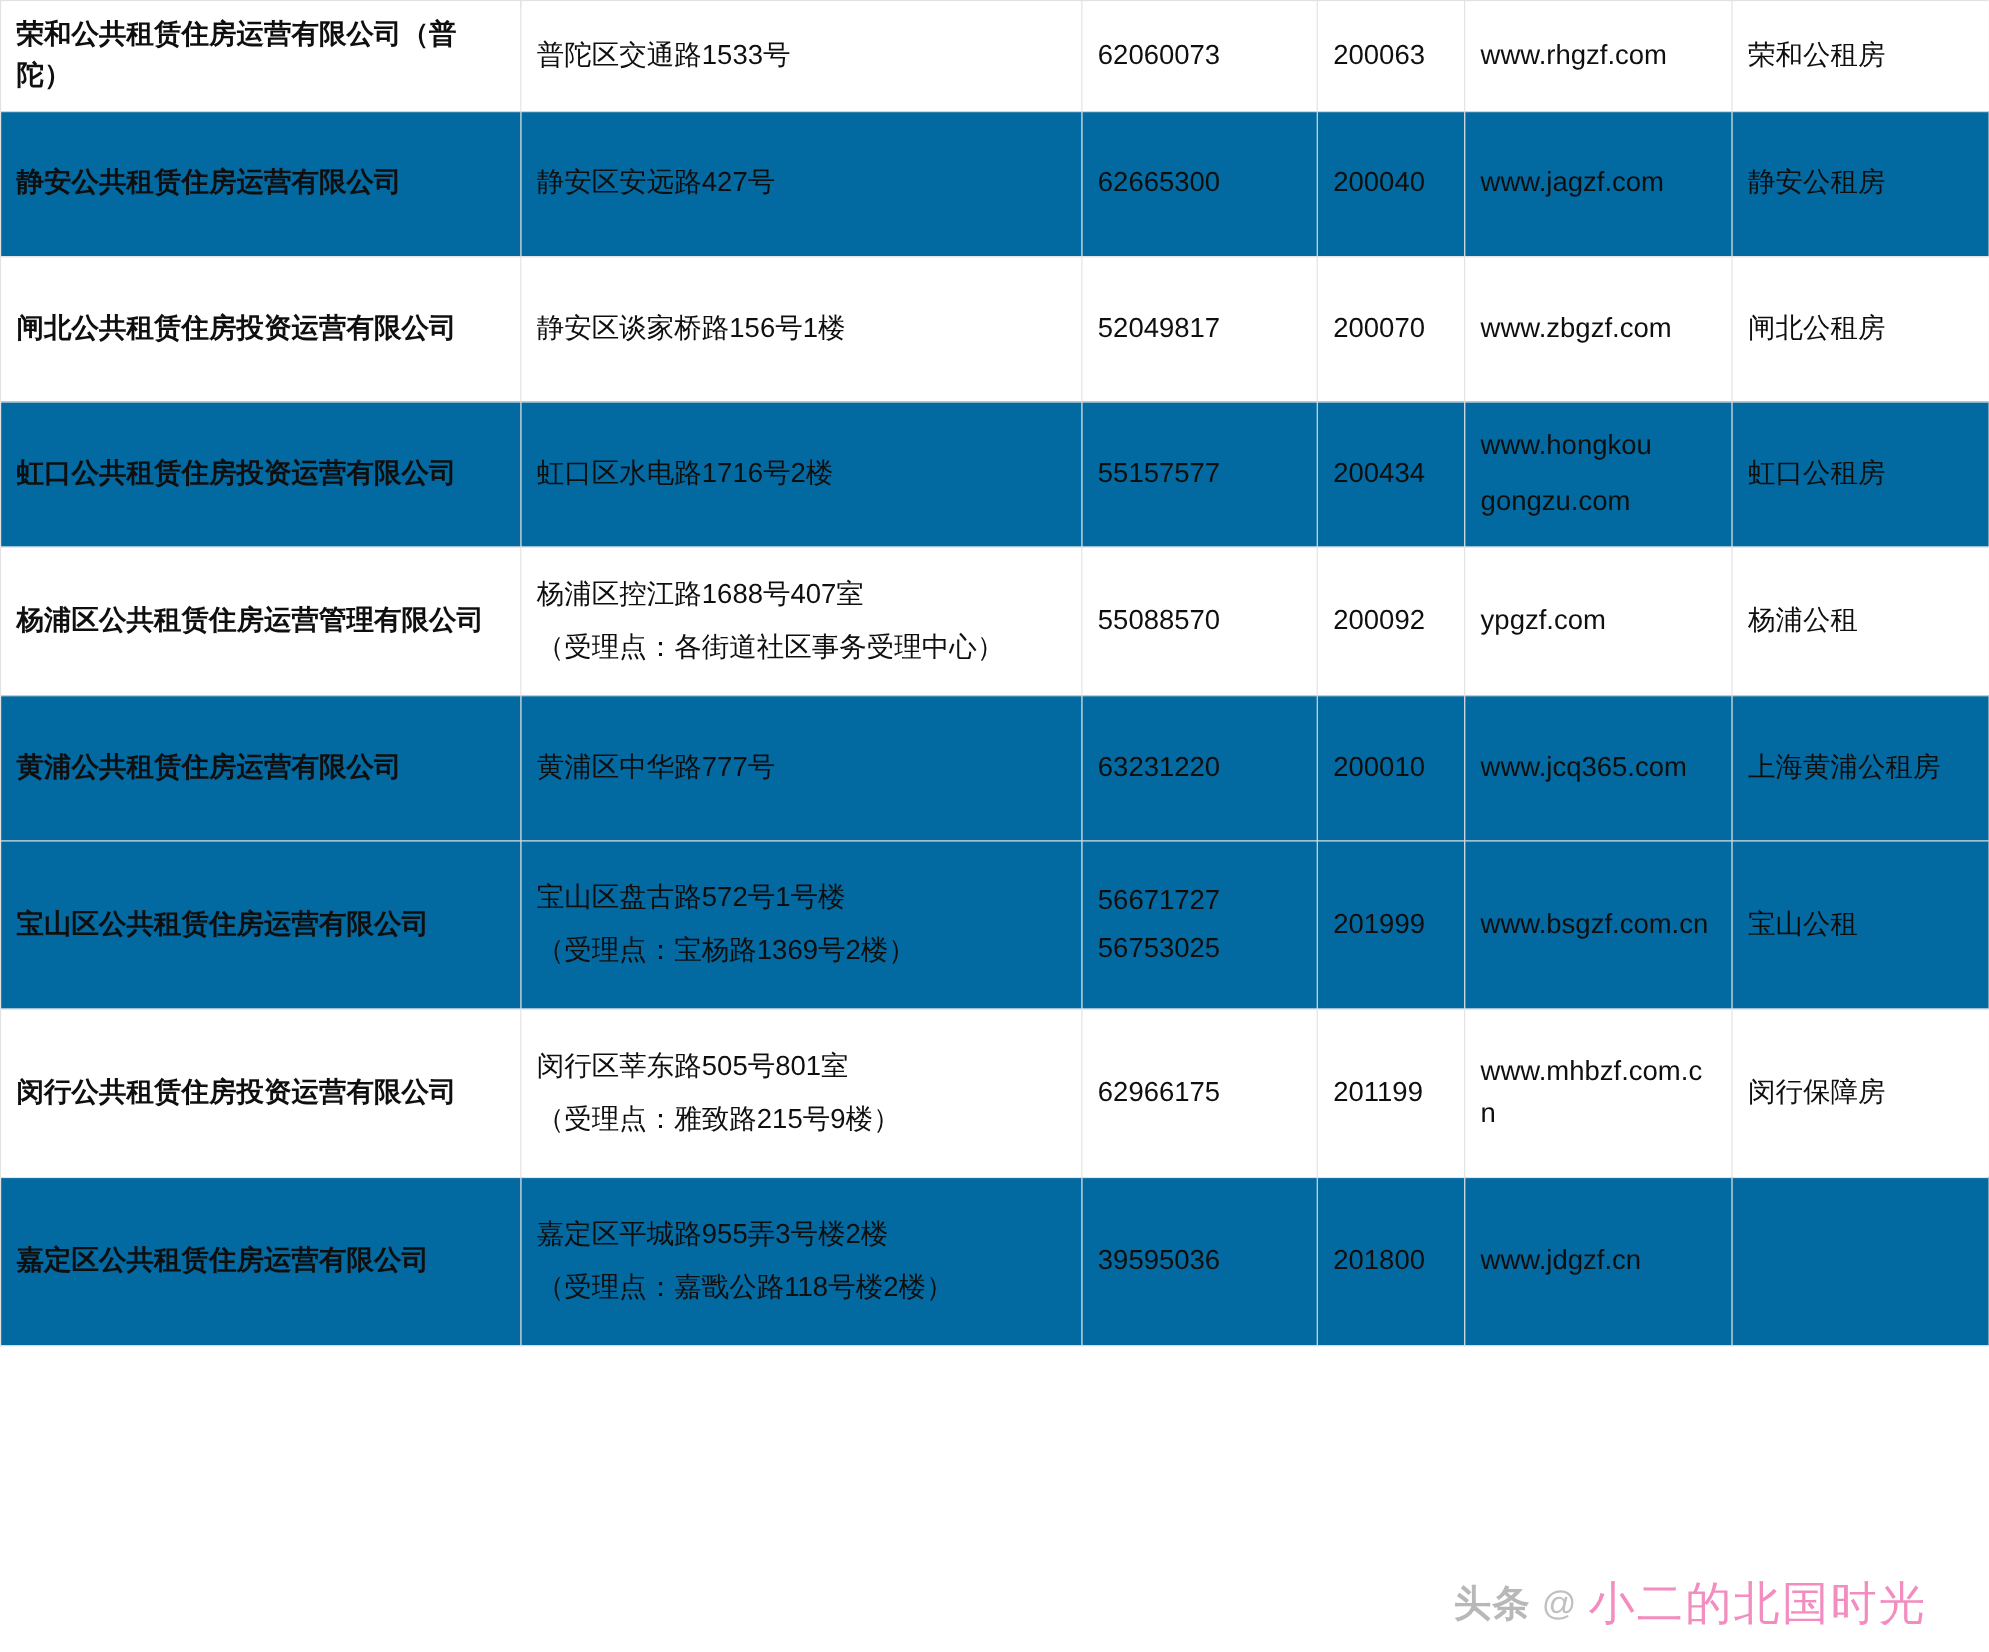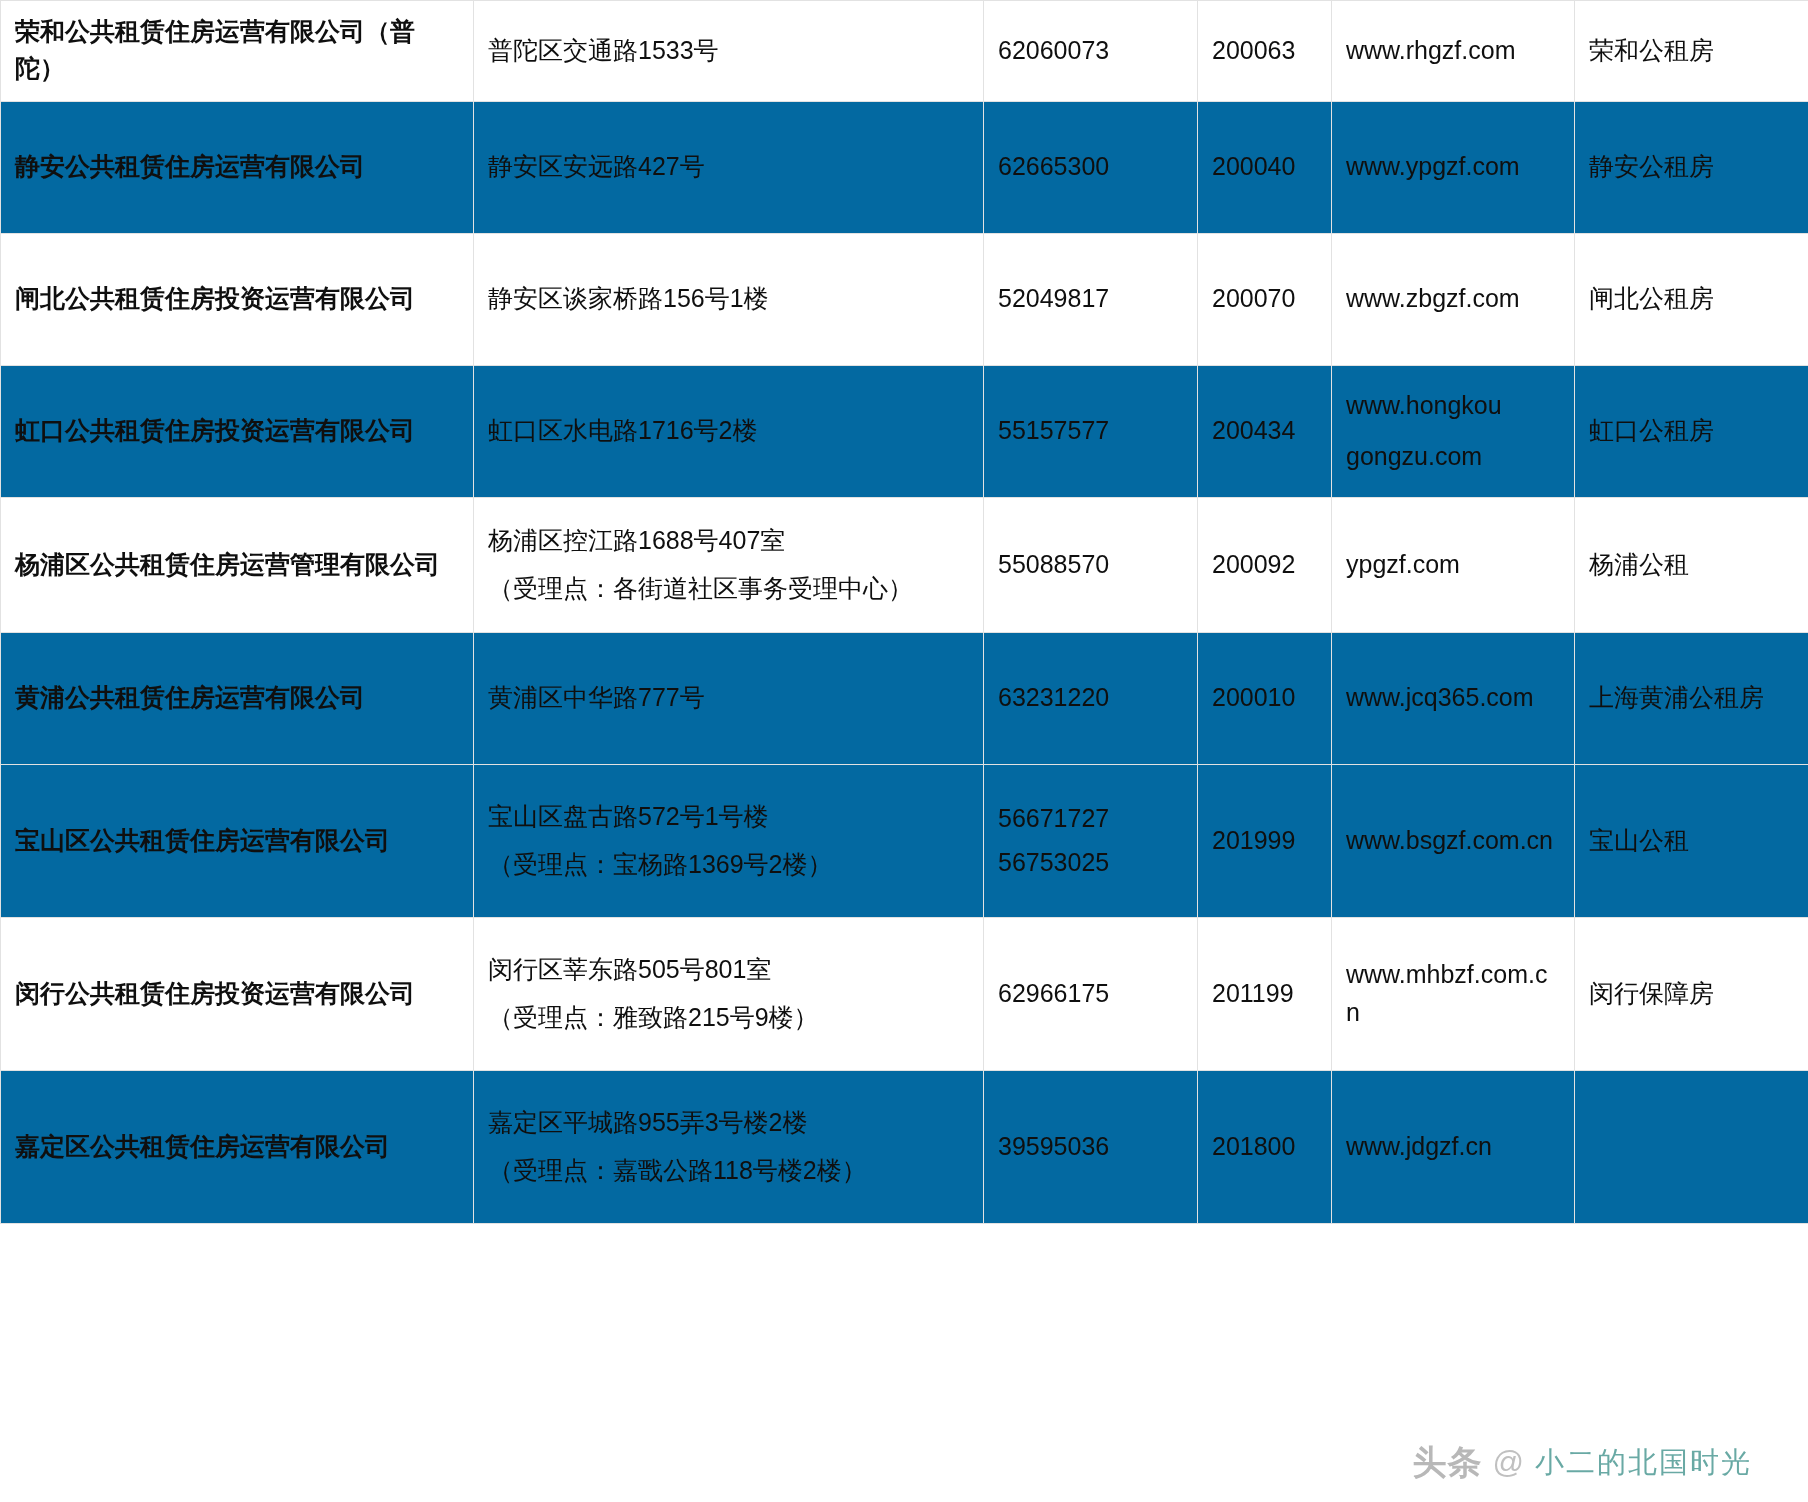"www.ypgzf.com" span { text: www.ypgzf.com -> www.jagzf.com }
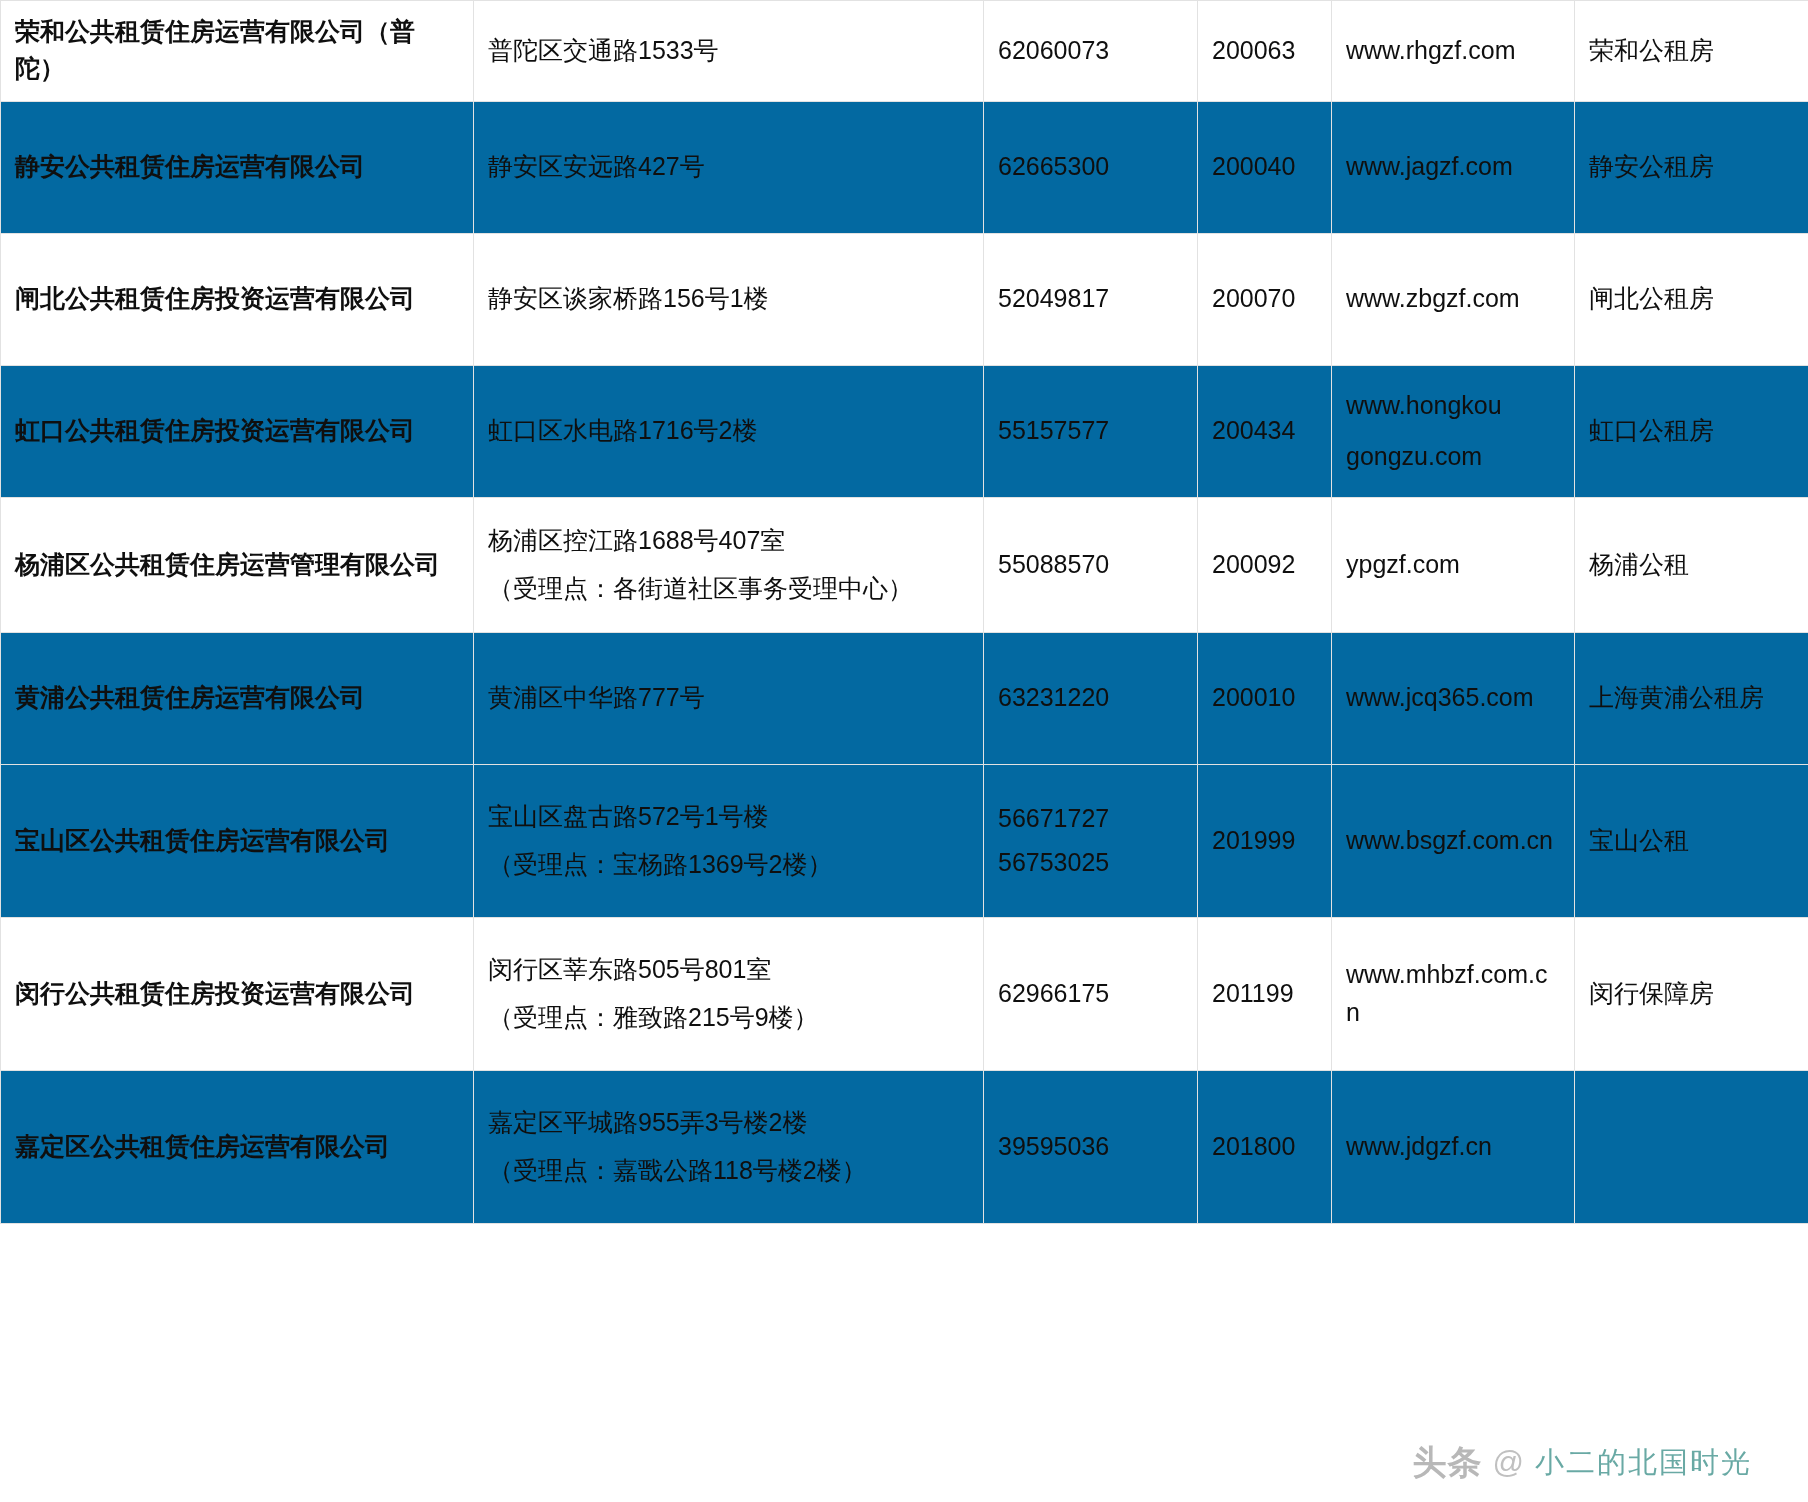"小二的北国时光" .watermark .wm-text { color: #0f766e -> #ec4899; font-size: 29px -> 42px }
